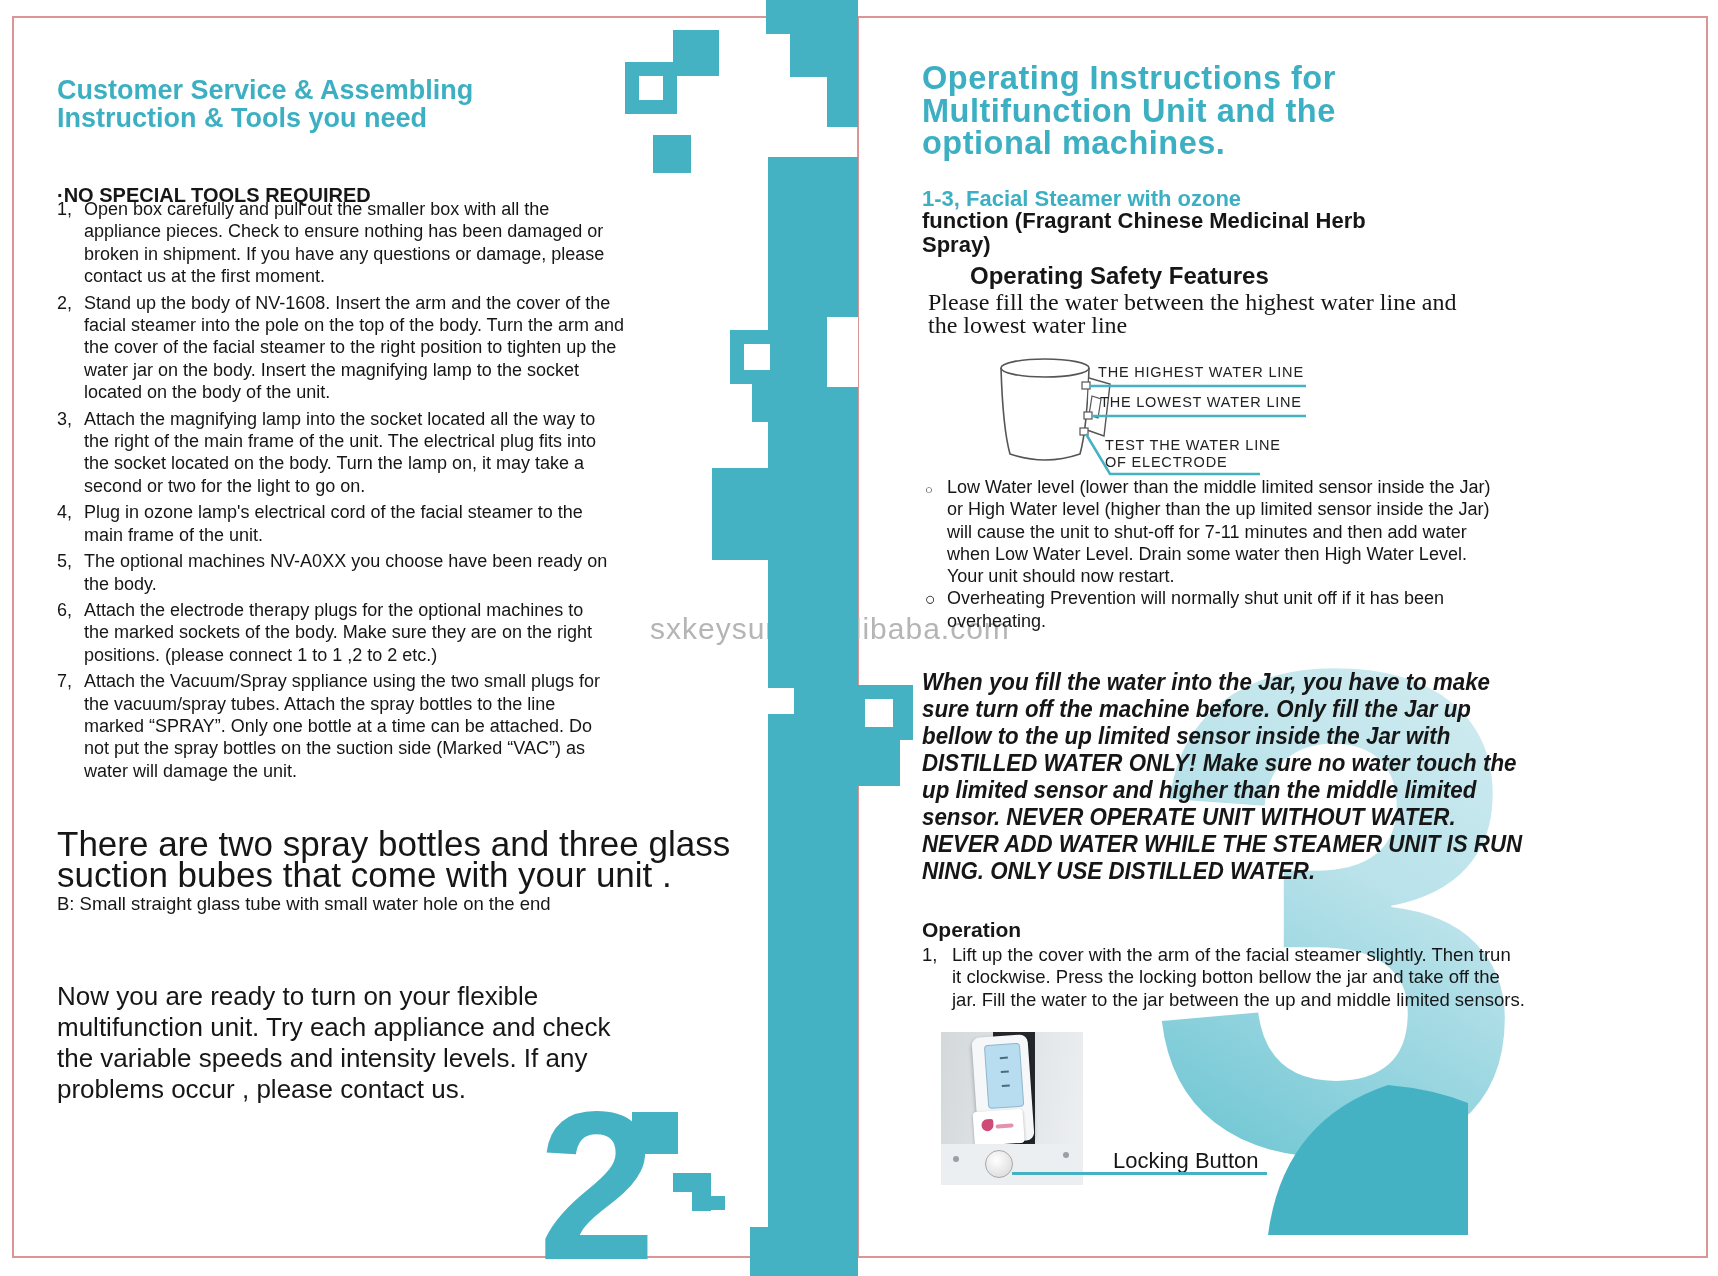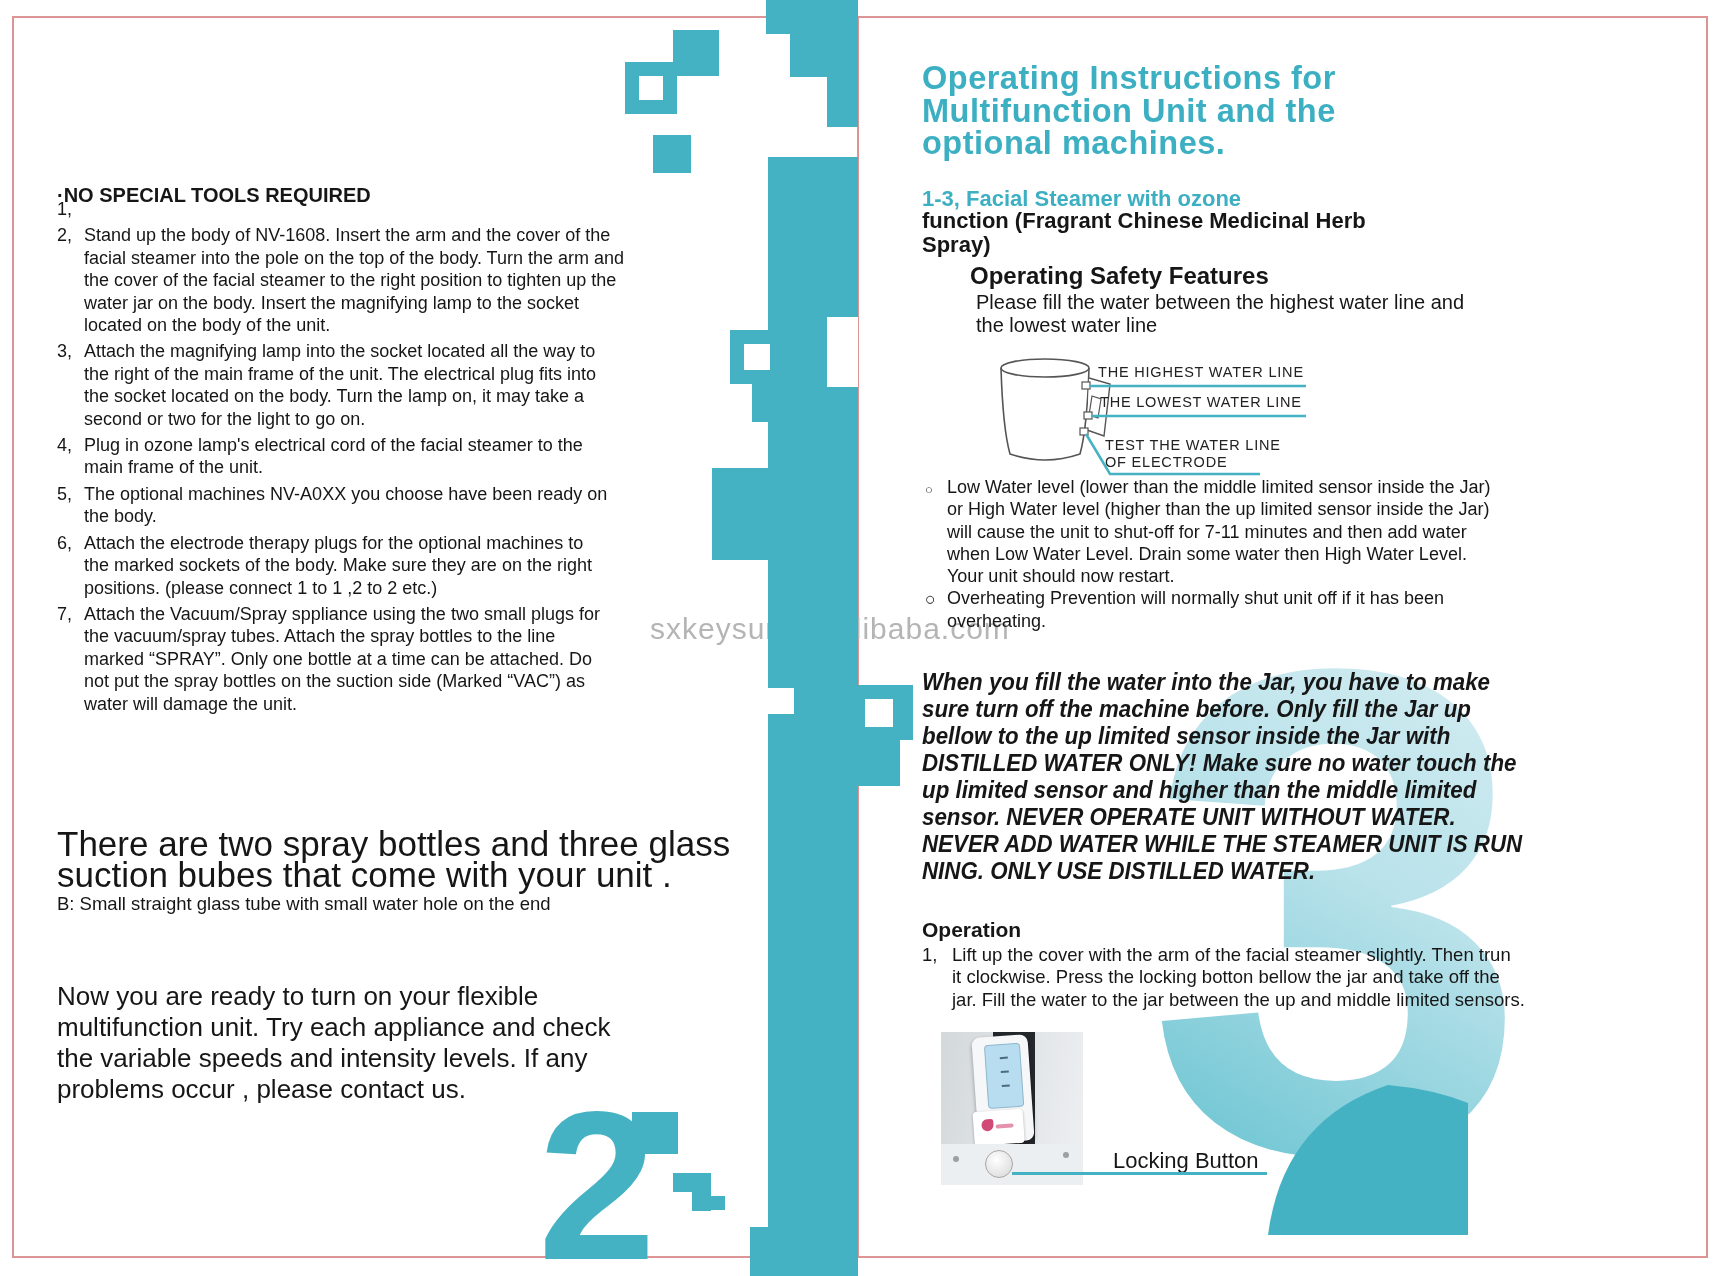"Customer Service & Assembling" div.abs { html: none -> <div>Customer Service &amp; Assembling Instruction &amp; Tools you need</div> }
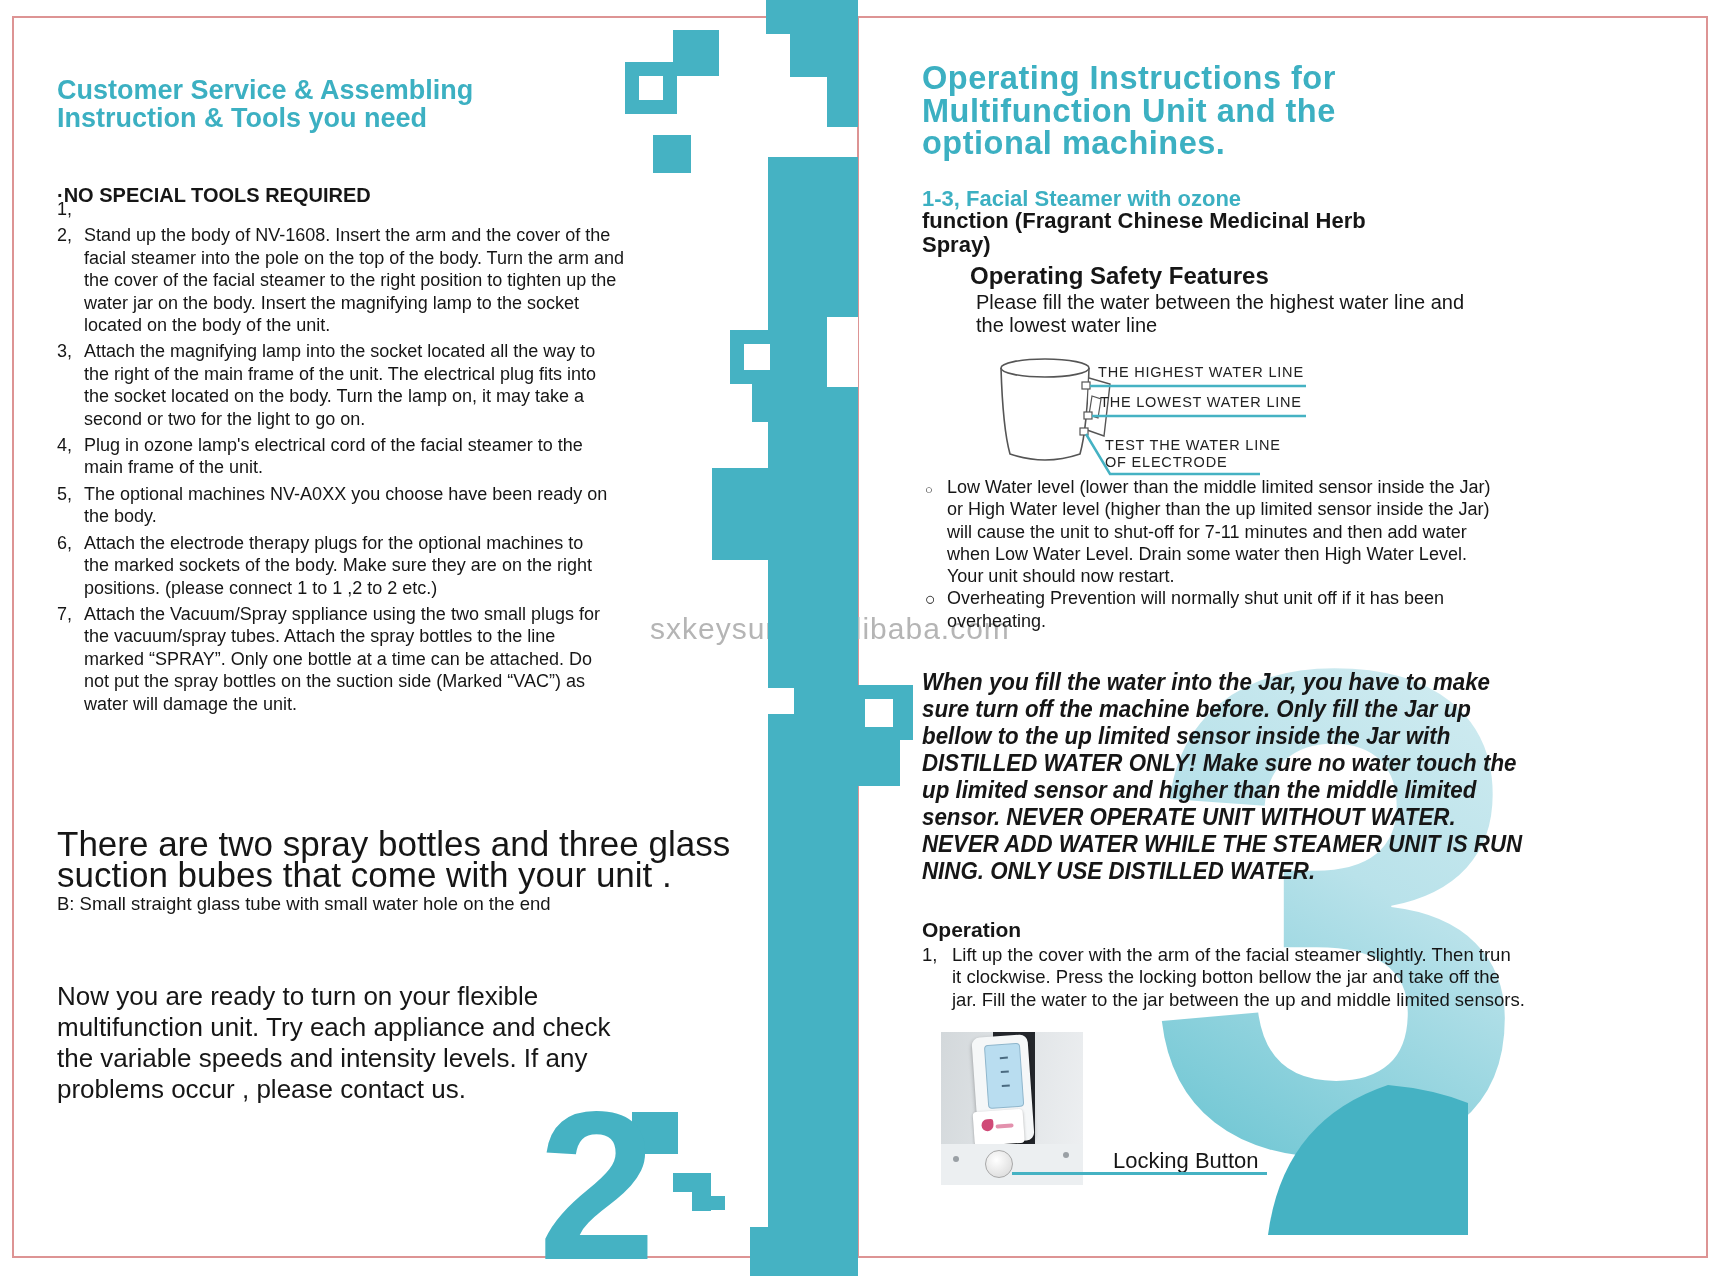"Open box carefully and pull" div.text { html: none -> <div>Open box carefully and pull out the smaller box with all the appliance pieces. Check to ensure nothing has been damaged or broken in shipment. If you have any questions or damage, please contact us at the first moment.</div> }
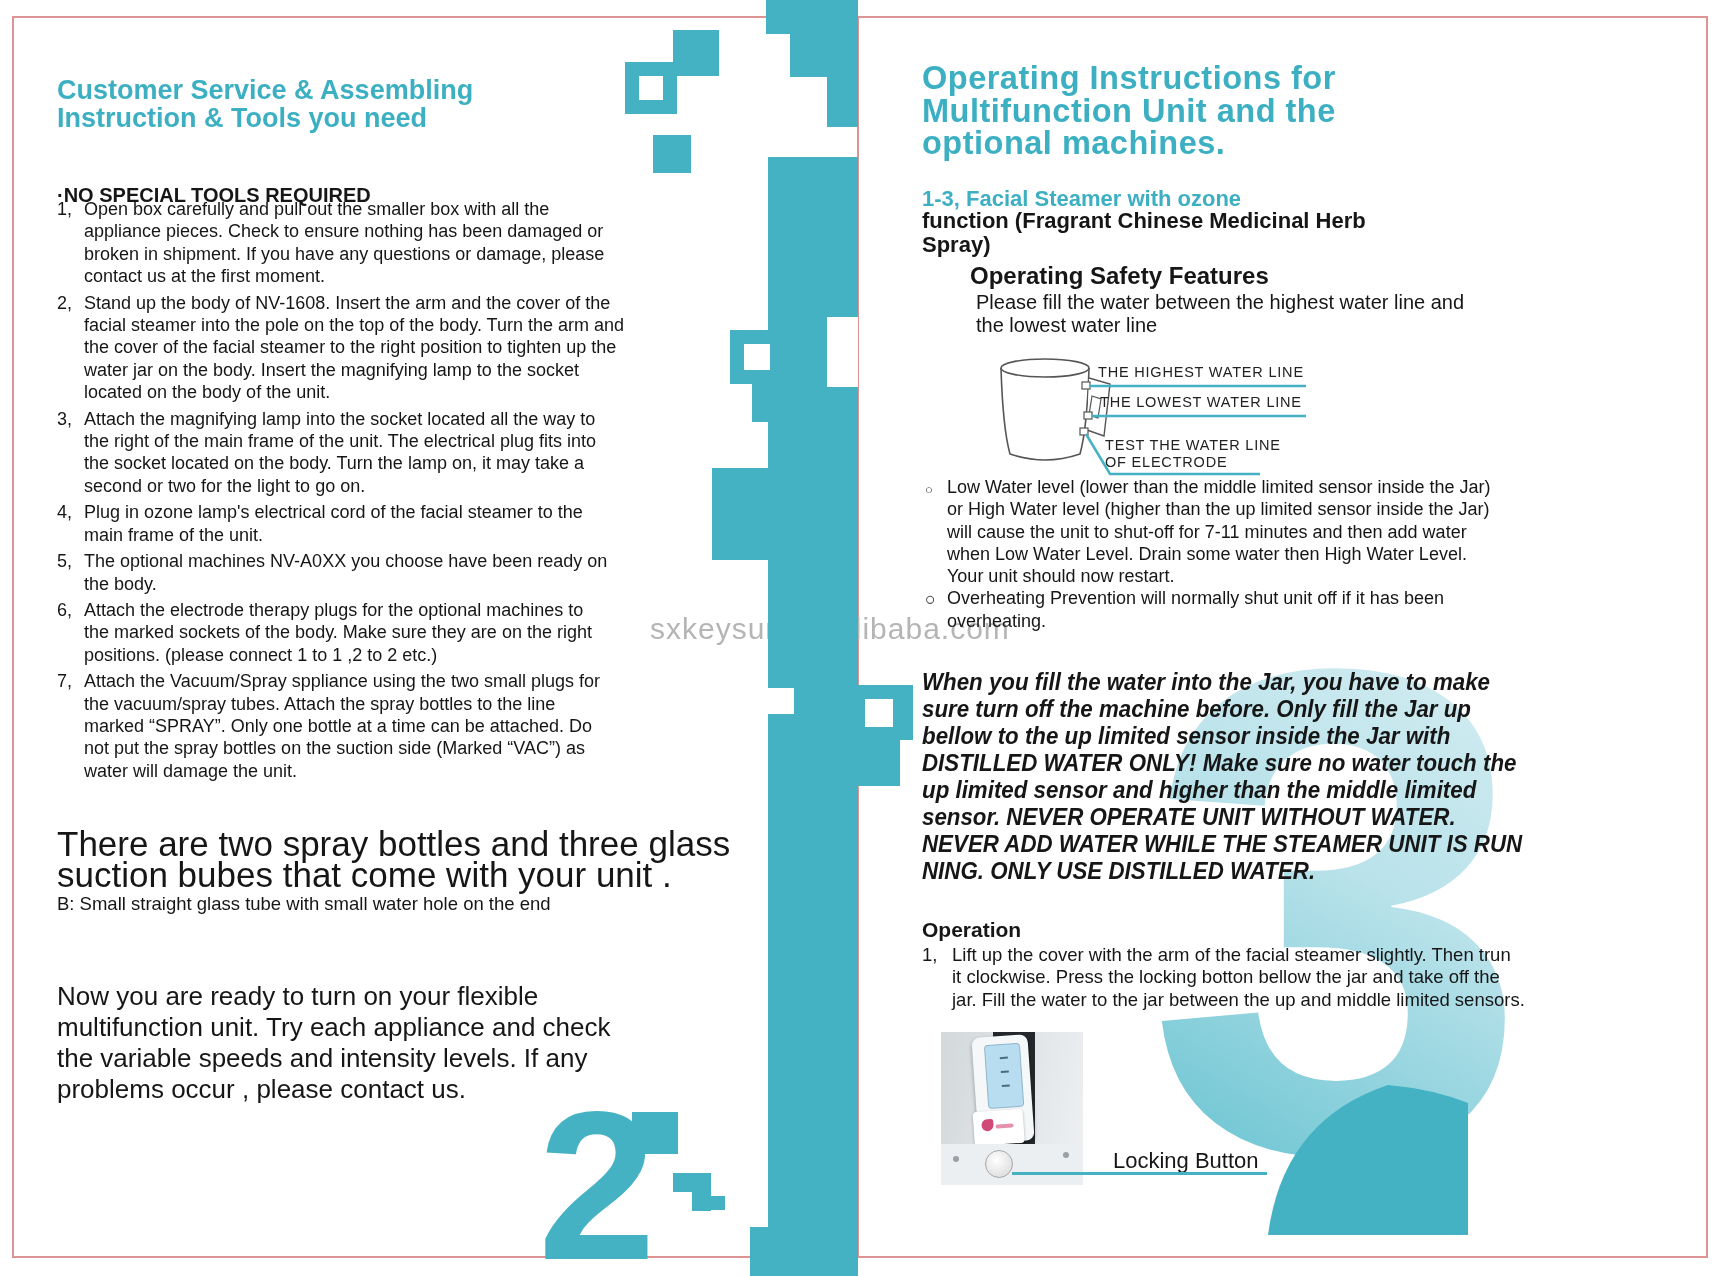"Please fill the water between" .rp-fill { font-family: none -> Liberation Serif, serif; font-size: 20px -> 24px; left: 976px -> 928px }
